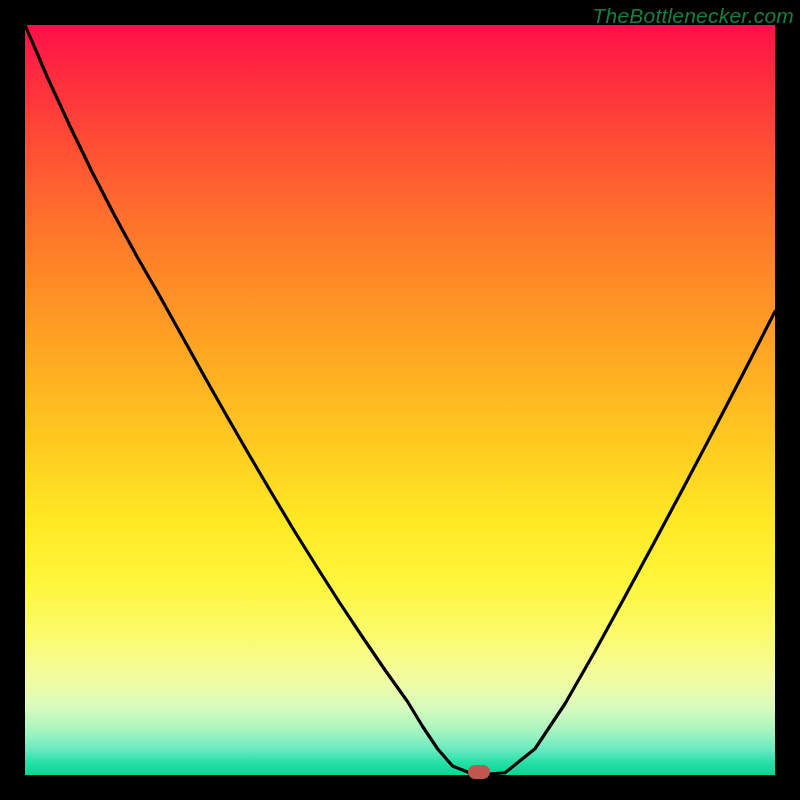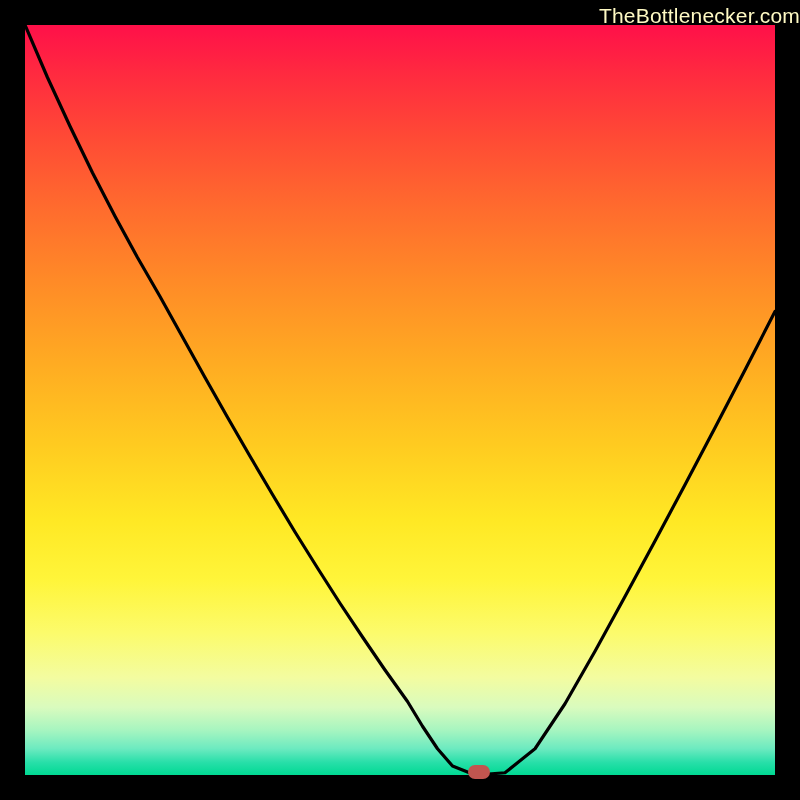"TheBottlenecker.com" .watermark { color: #fef9c3 -> #15803d; font-style: none -> italic; right: 0 -> 6px }
